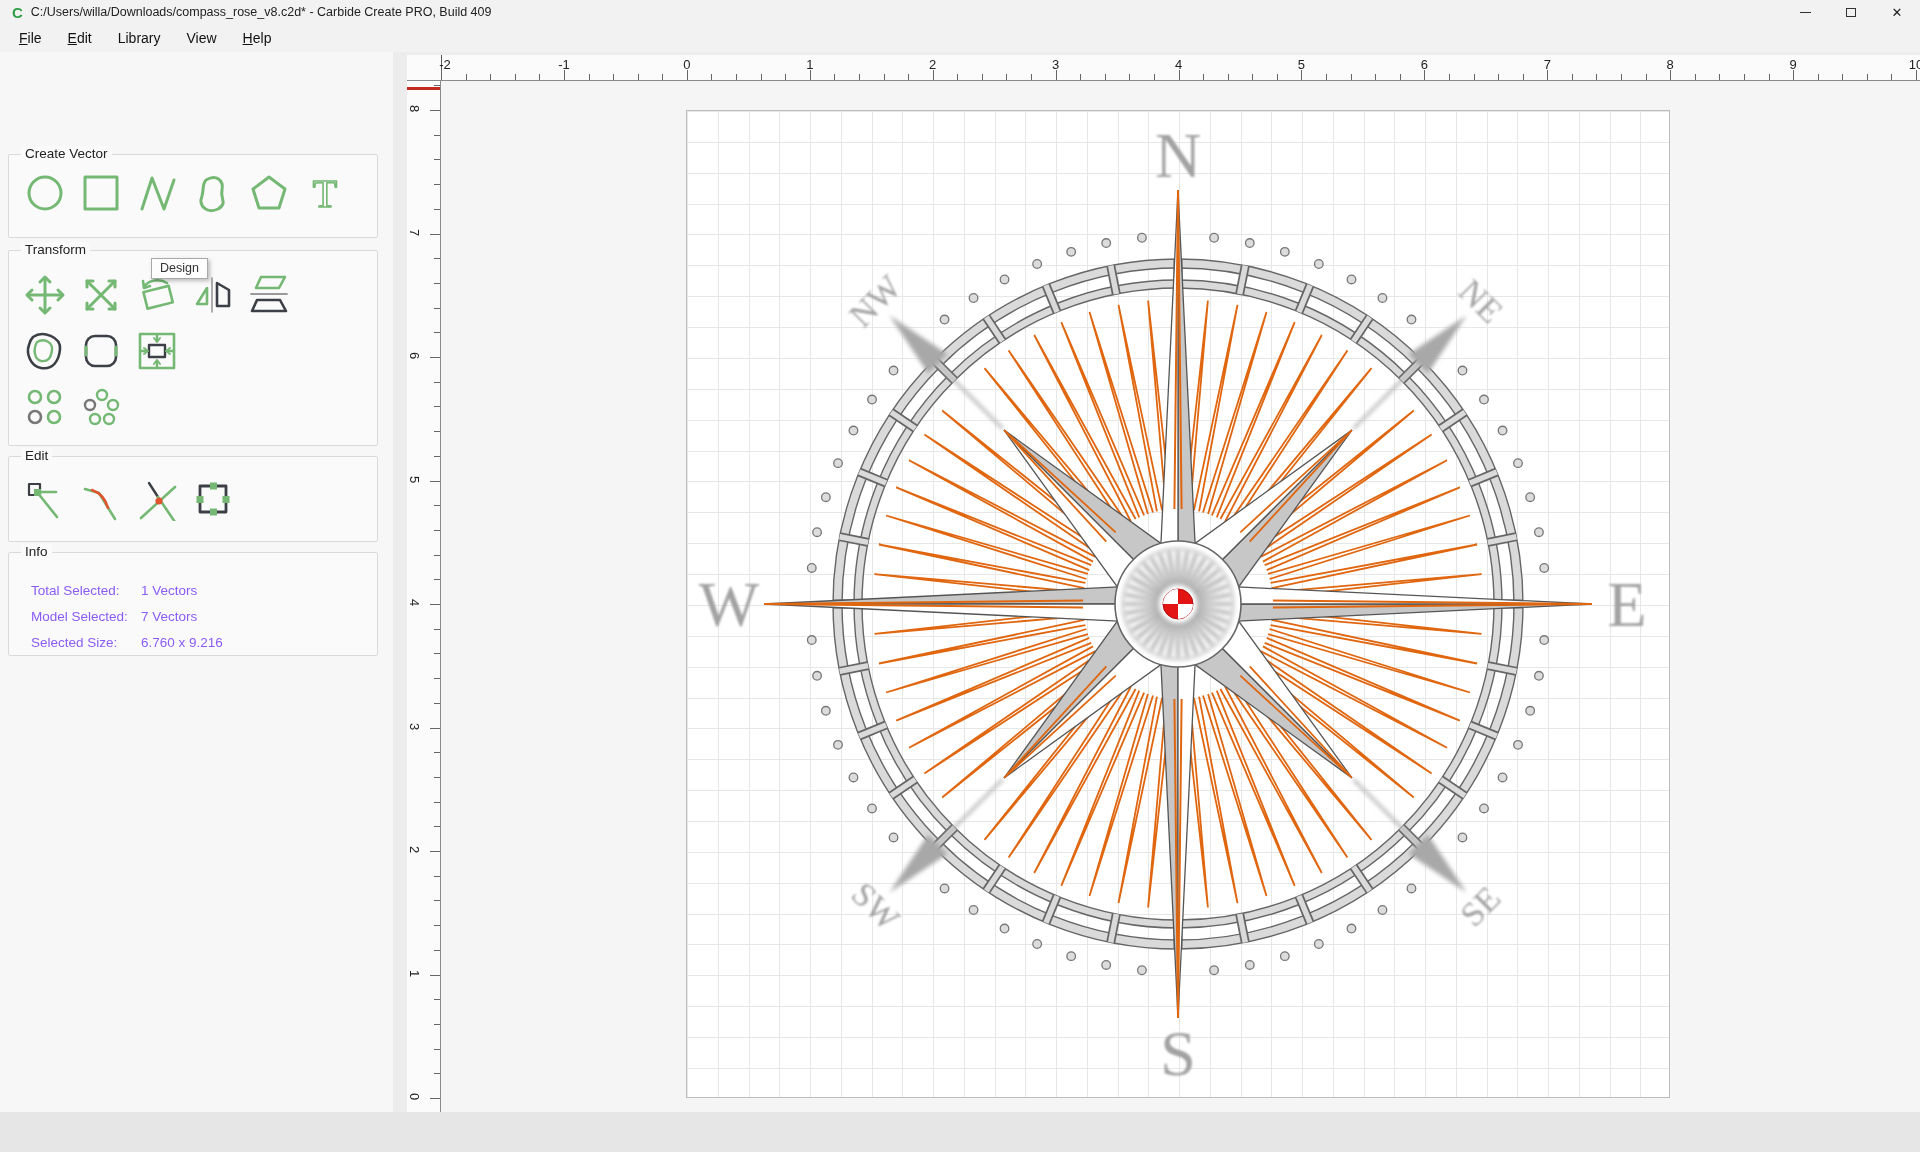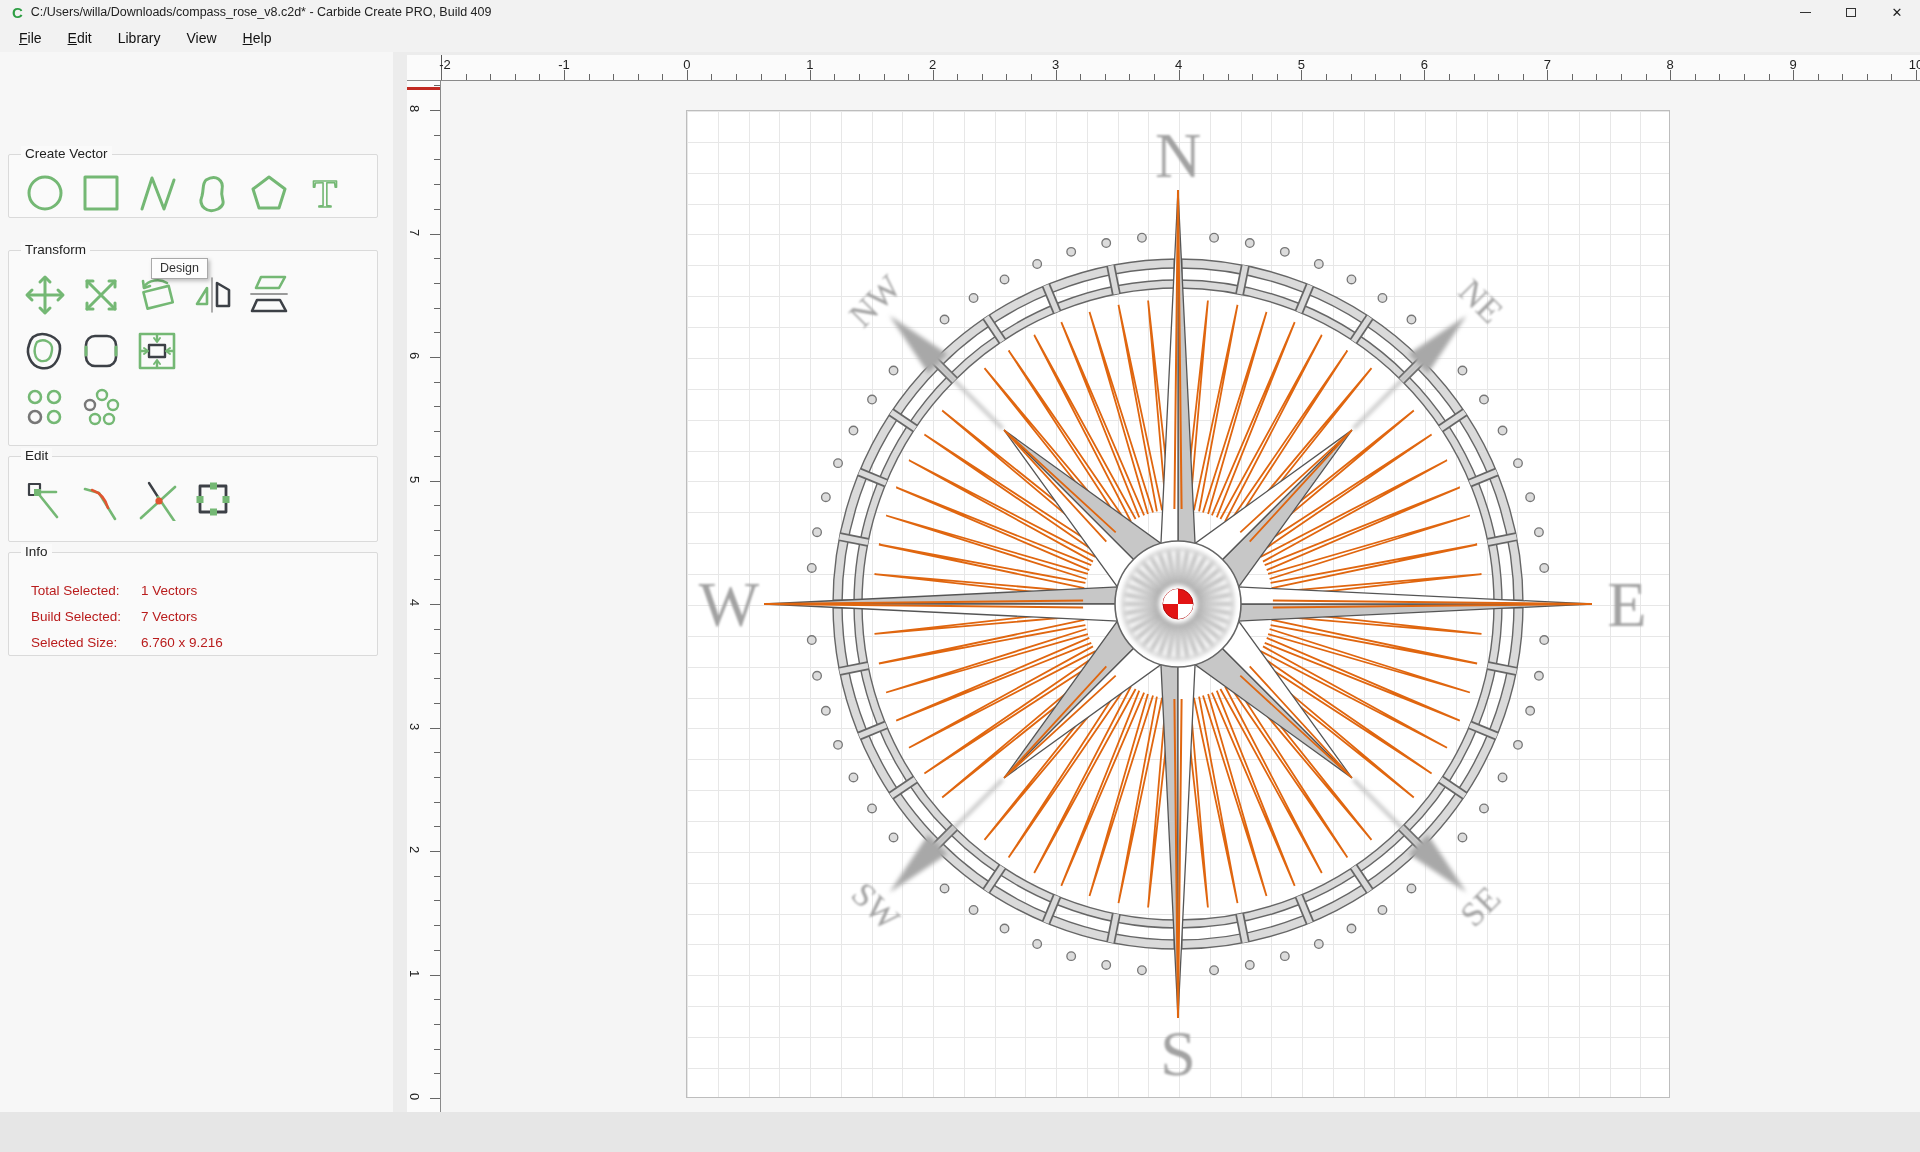"Create Vector" div.groupbox { height: 64px -> 84px }
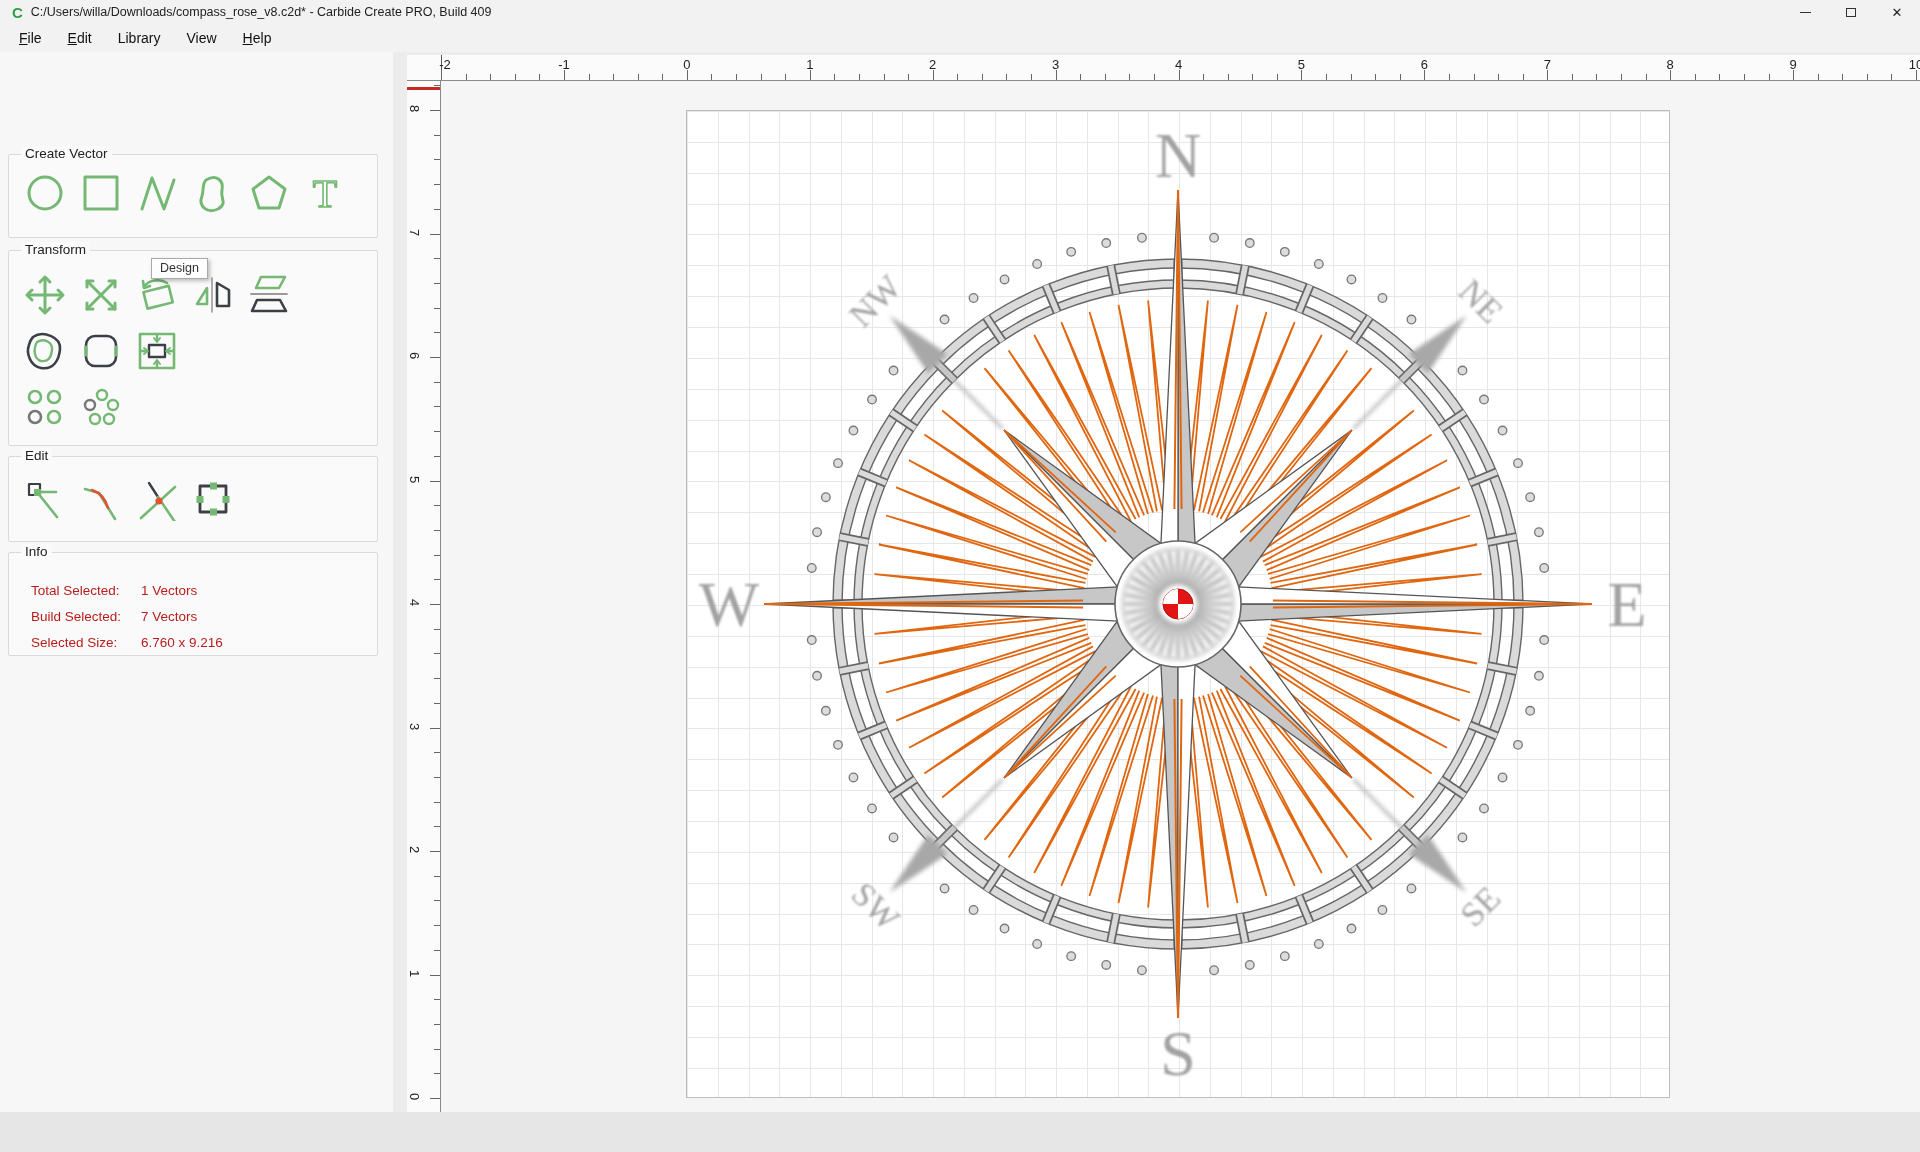"Total Selected: 1 Vectors" .info-row { color: #b91c1c -> #8b5cf6 }
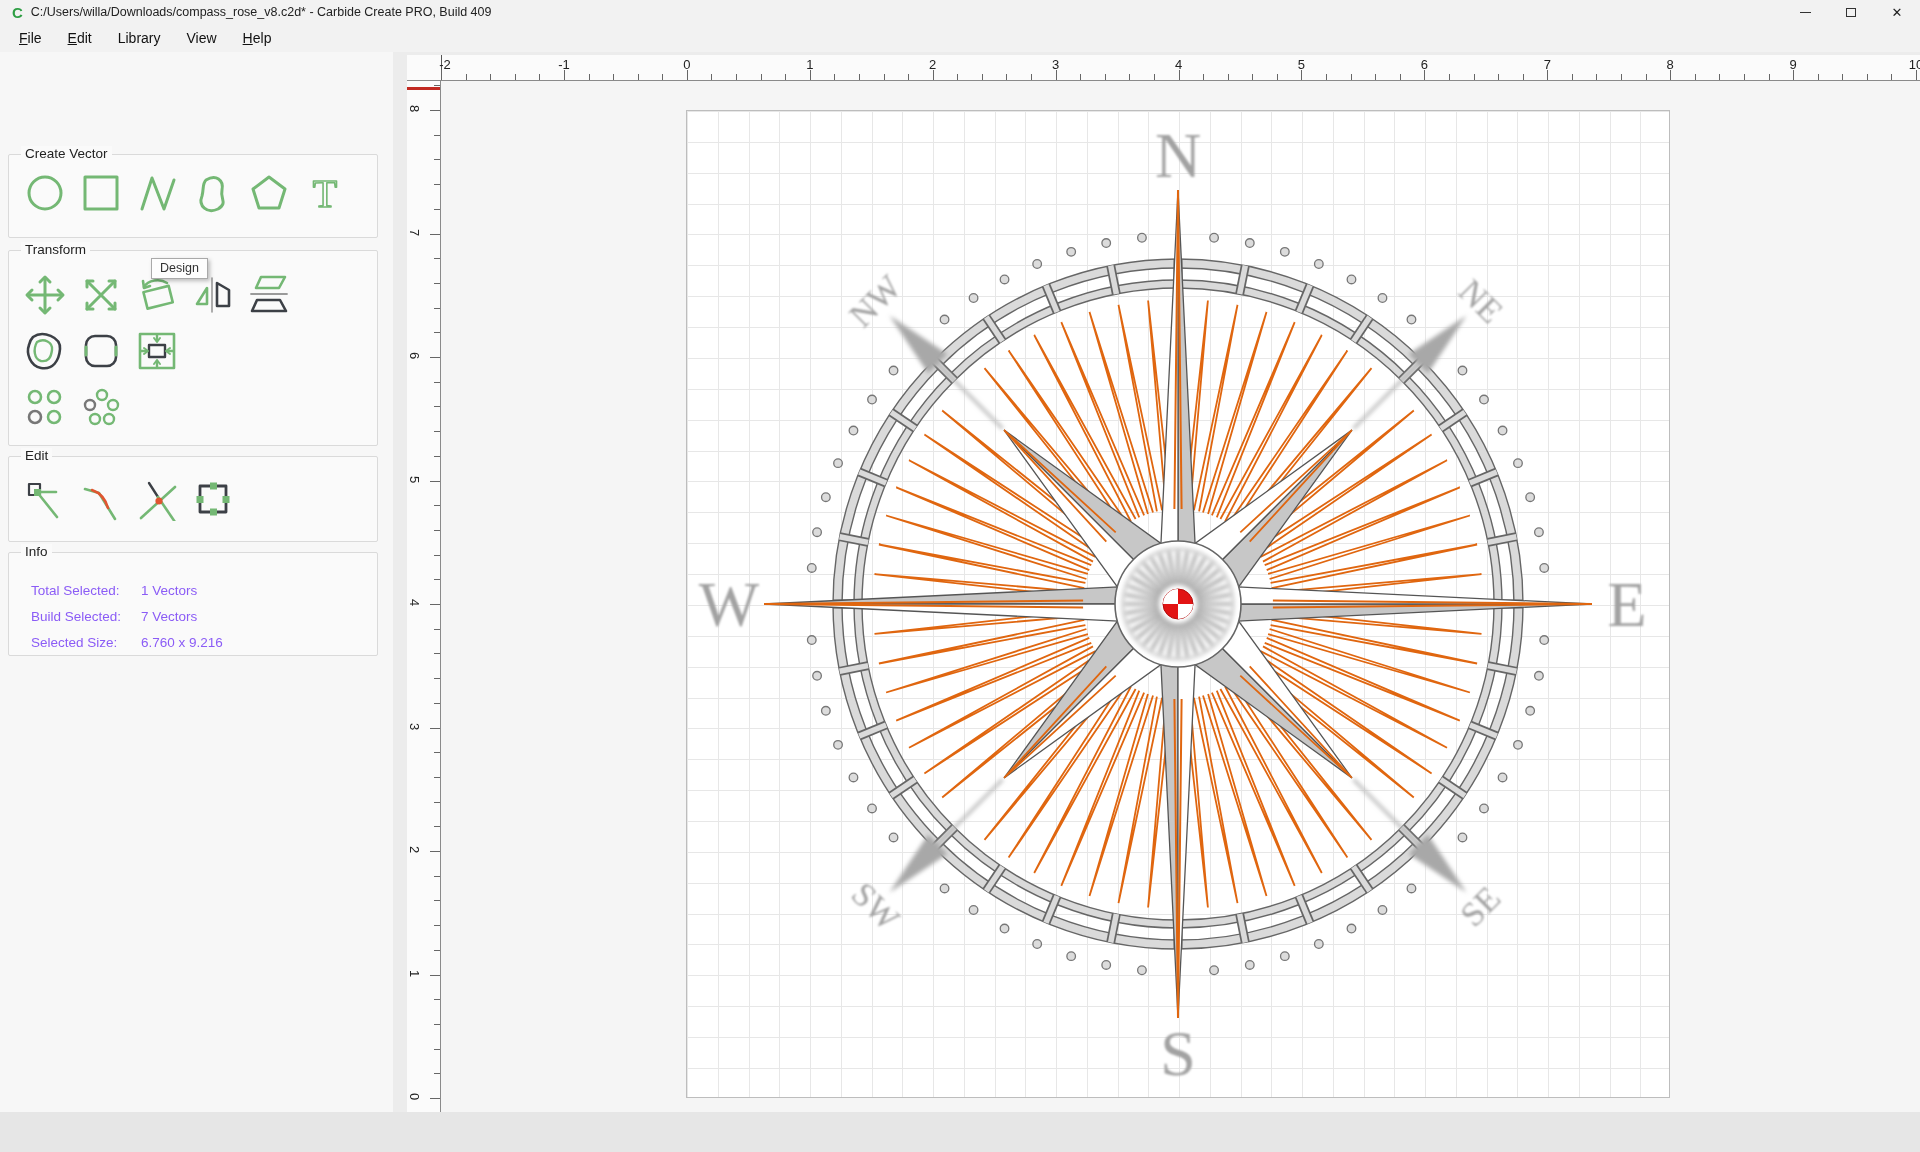"Build Selected:" span.info-label { text: Build -> Model }
